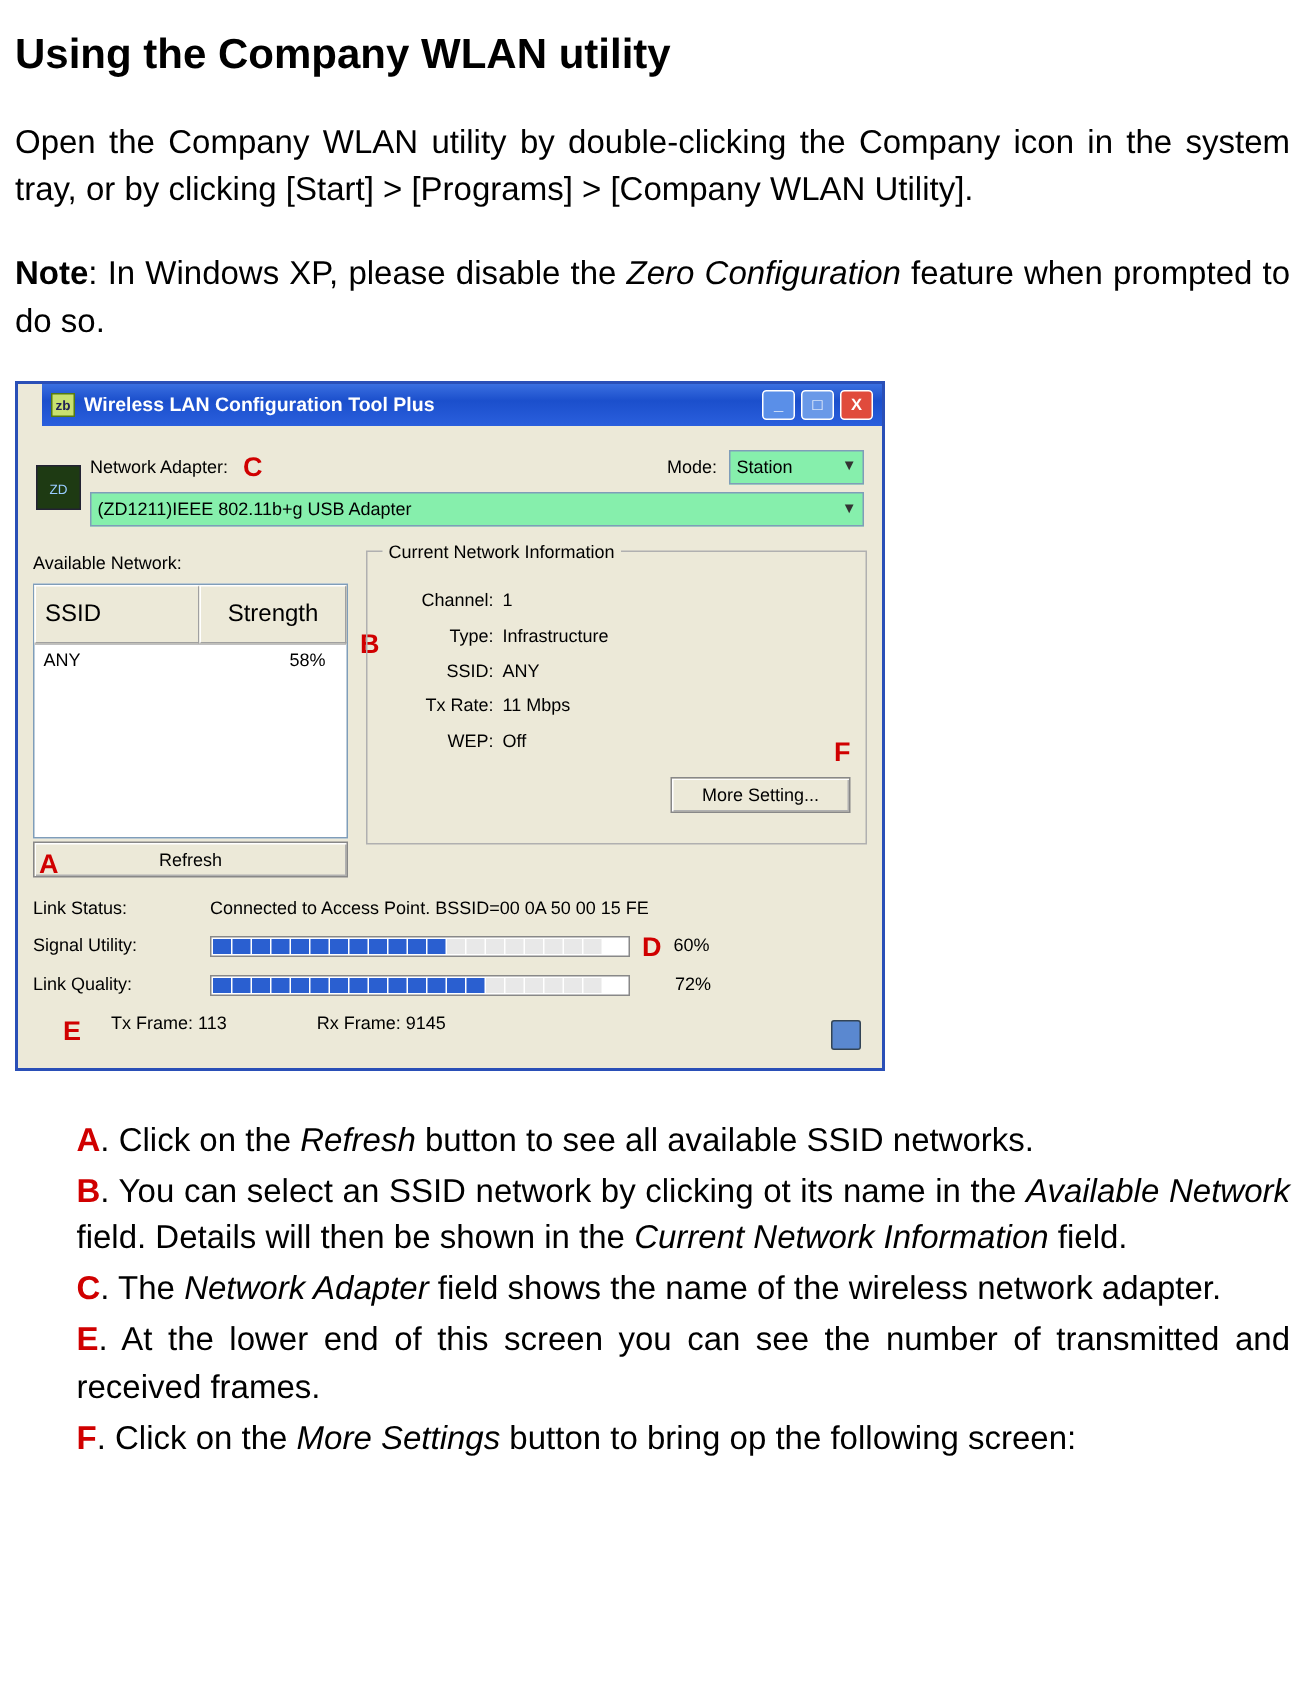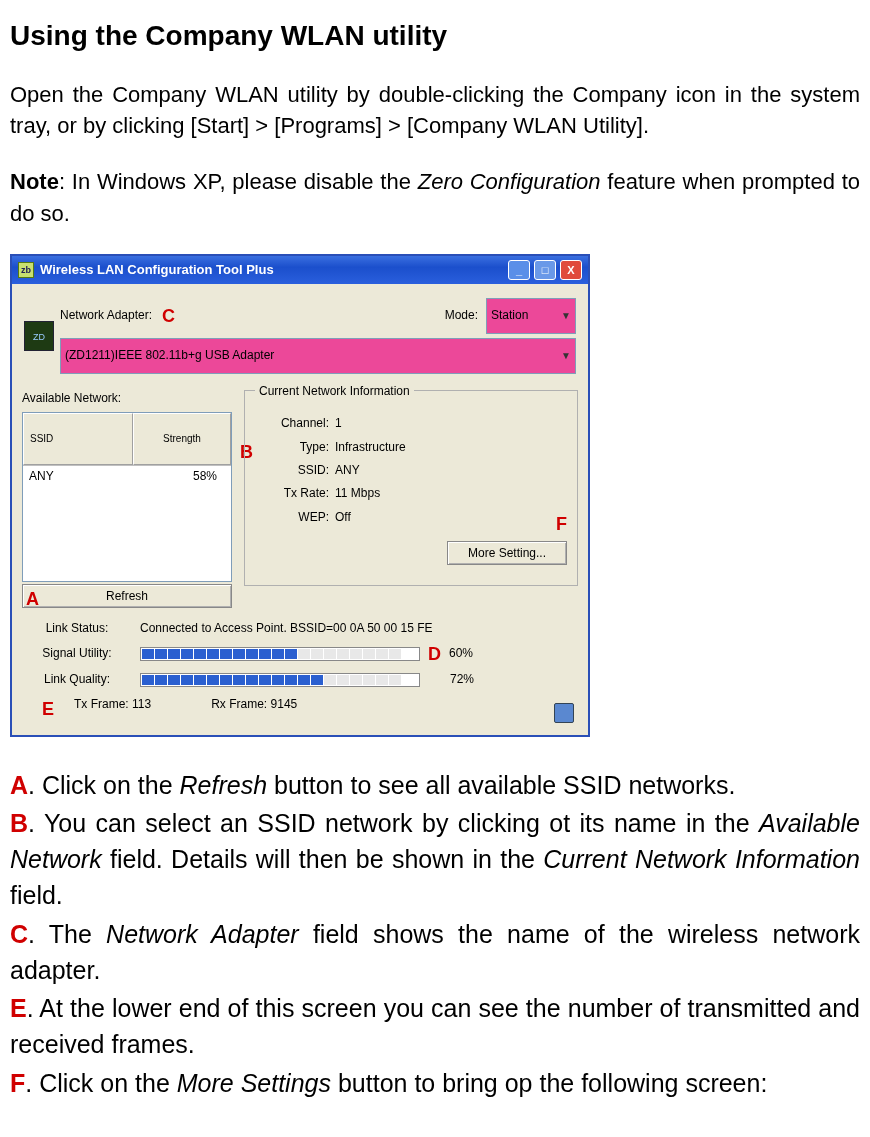"zb" .titlebar { margin-left: none -> 16px }
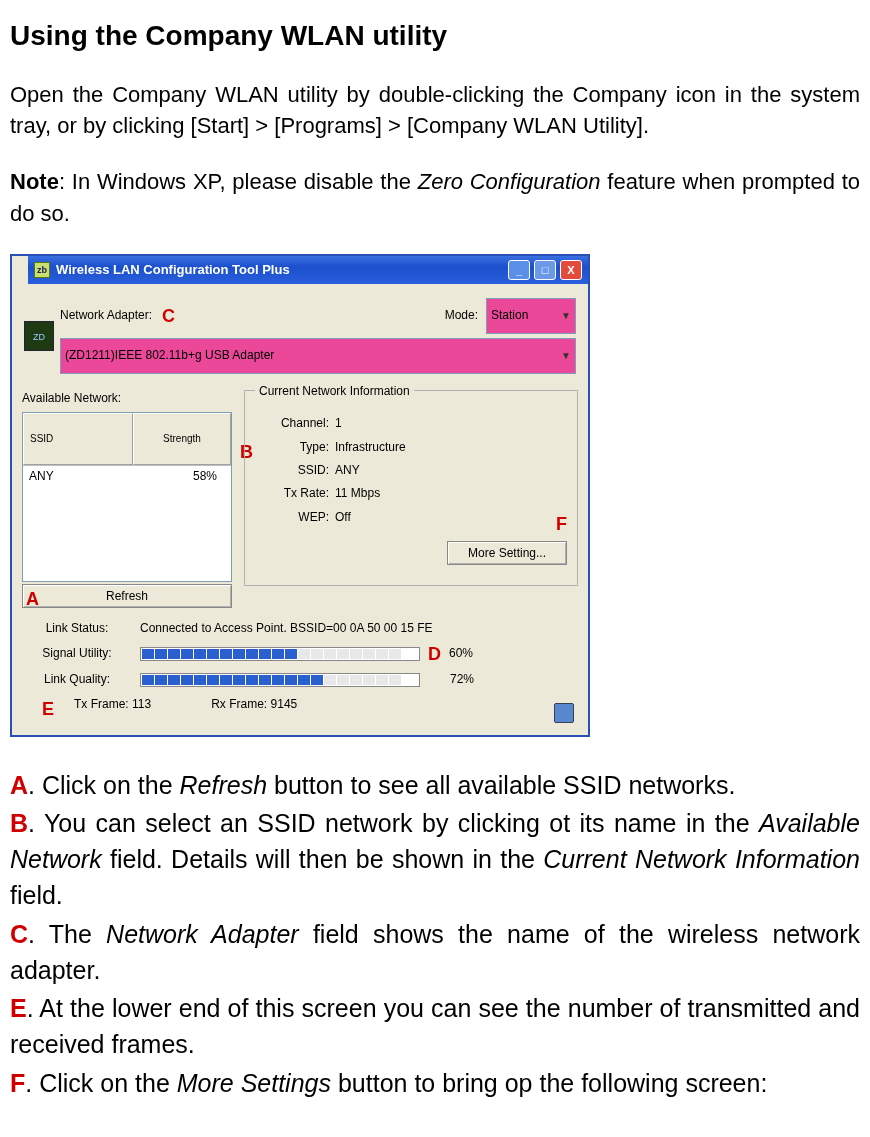"Station" .select { background: #ec4899 -> #86efac; height: 36px -> 23px }
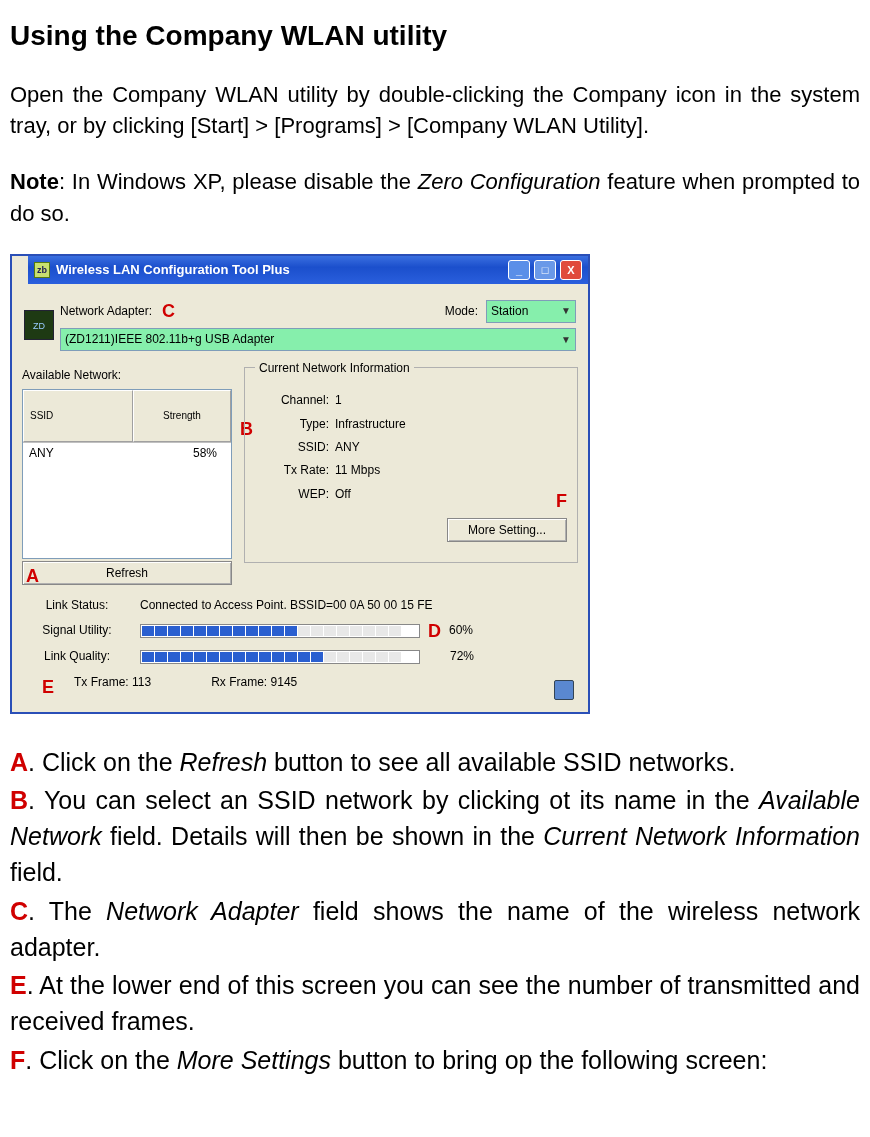"SSID" .list-head div { font-size: 10px -> 16px; padding: 18px 6px -> 7px 6px }
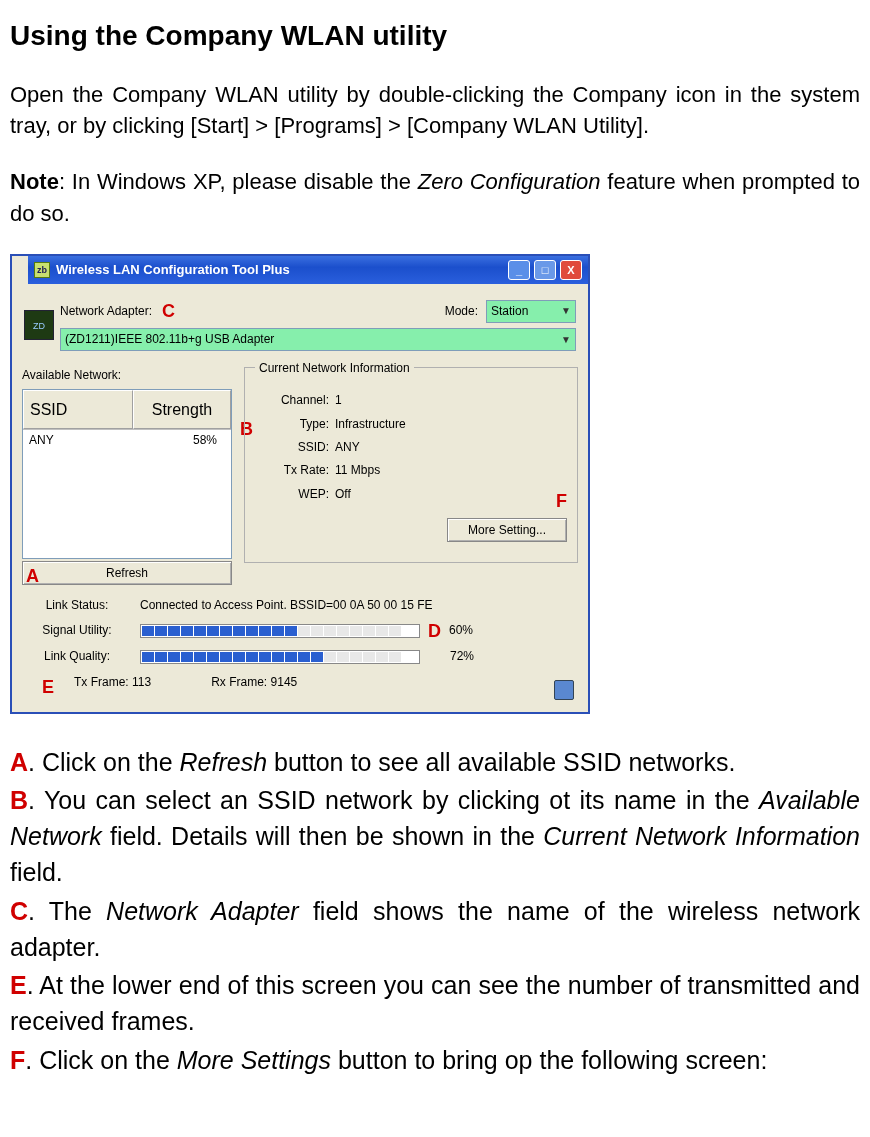"Link Status:" .status-row .slab { text-align: center -> left }
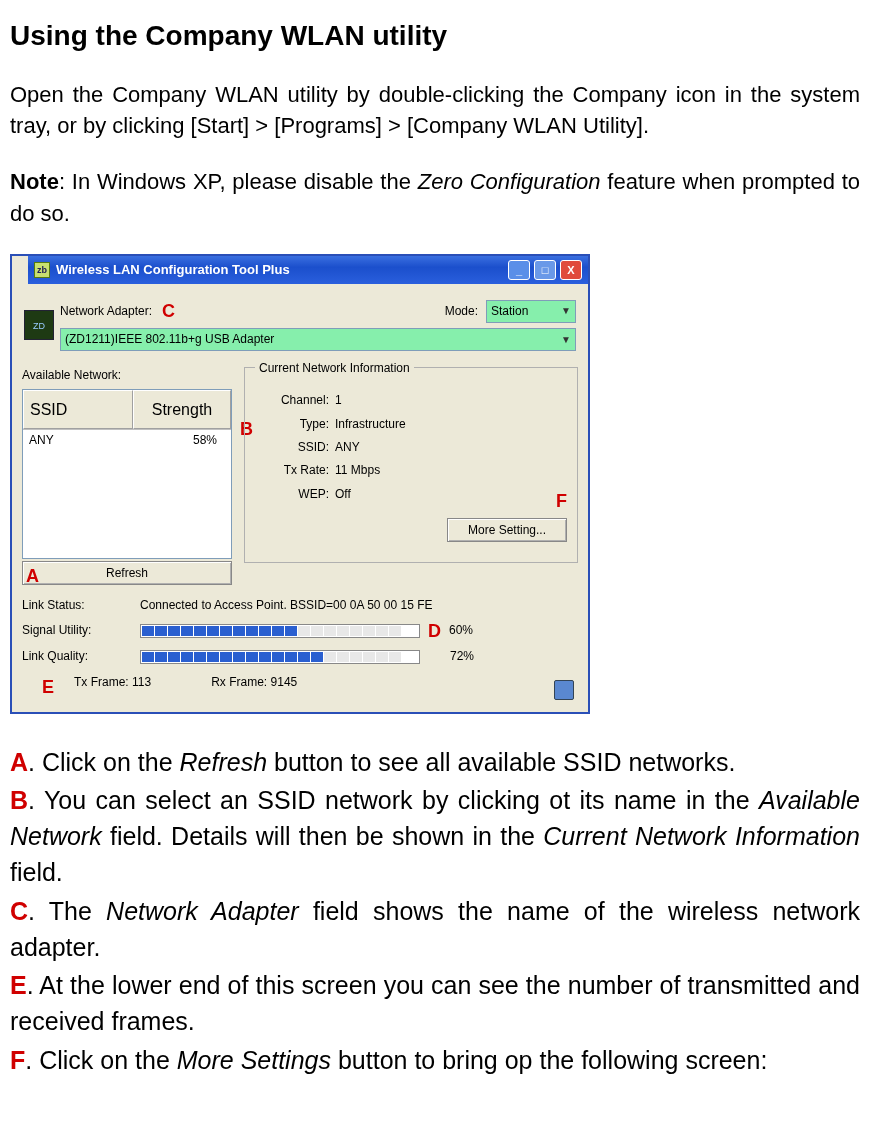"A. Click on the Refresh" .callouts { font-size: 25px -> 22px; margin-left: none -> 41px }
